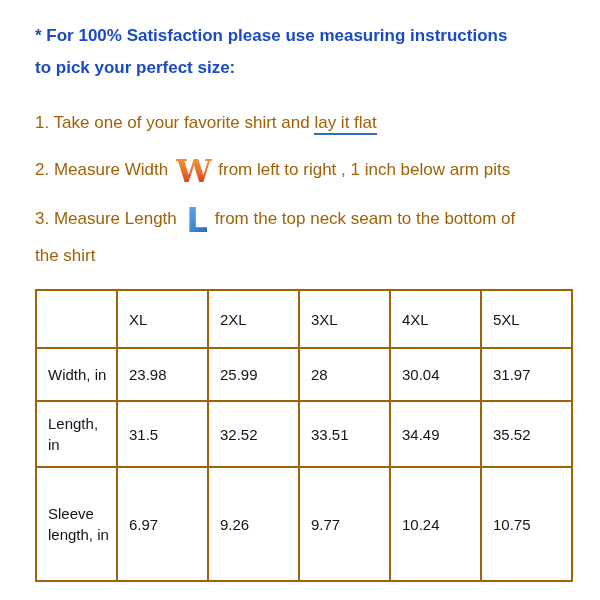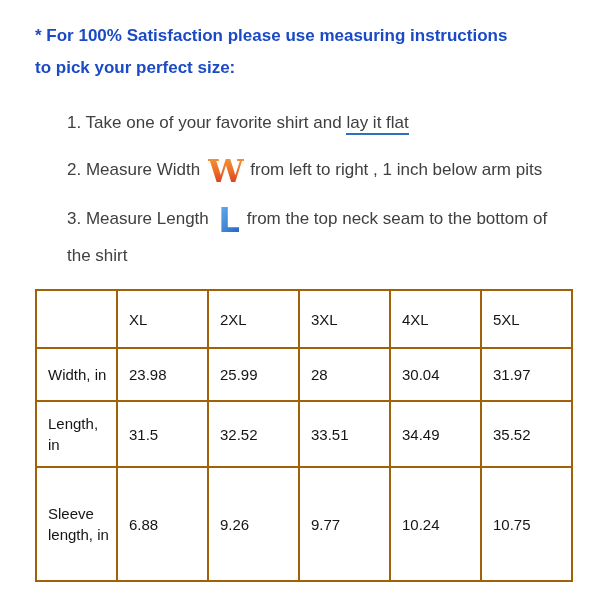"1. Take one of your" .step { color: #404040 -> #a16207; margin-left: 32px -> none }
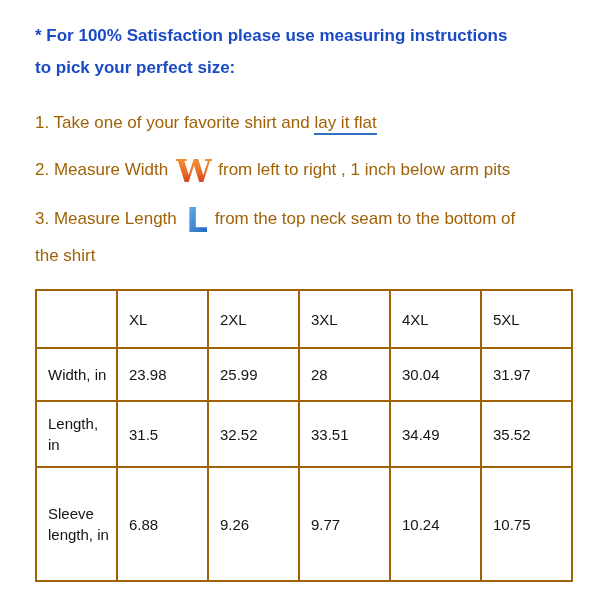"6.88" td { text: 6.88 -> 6.97 }
